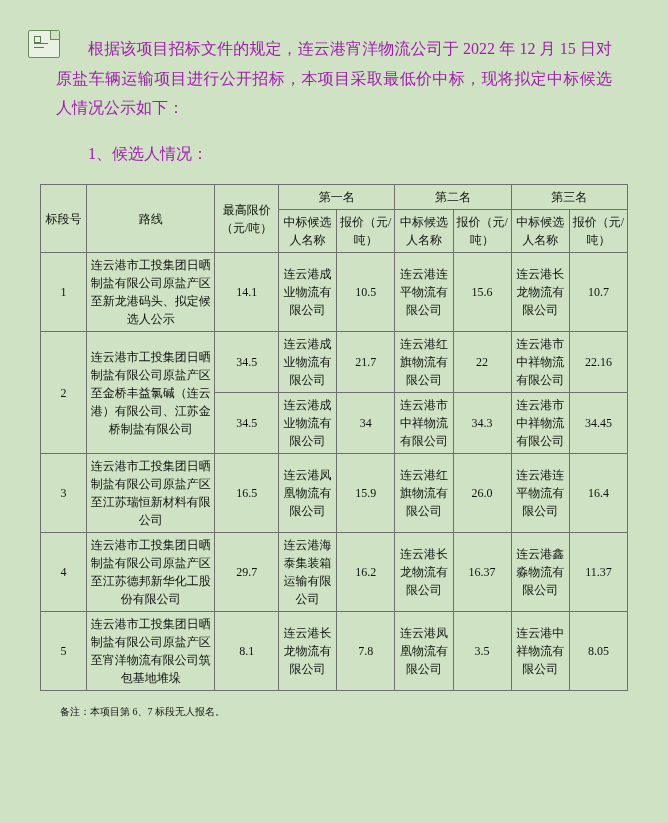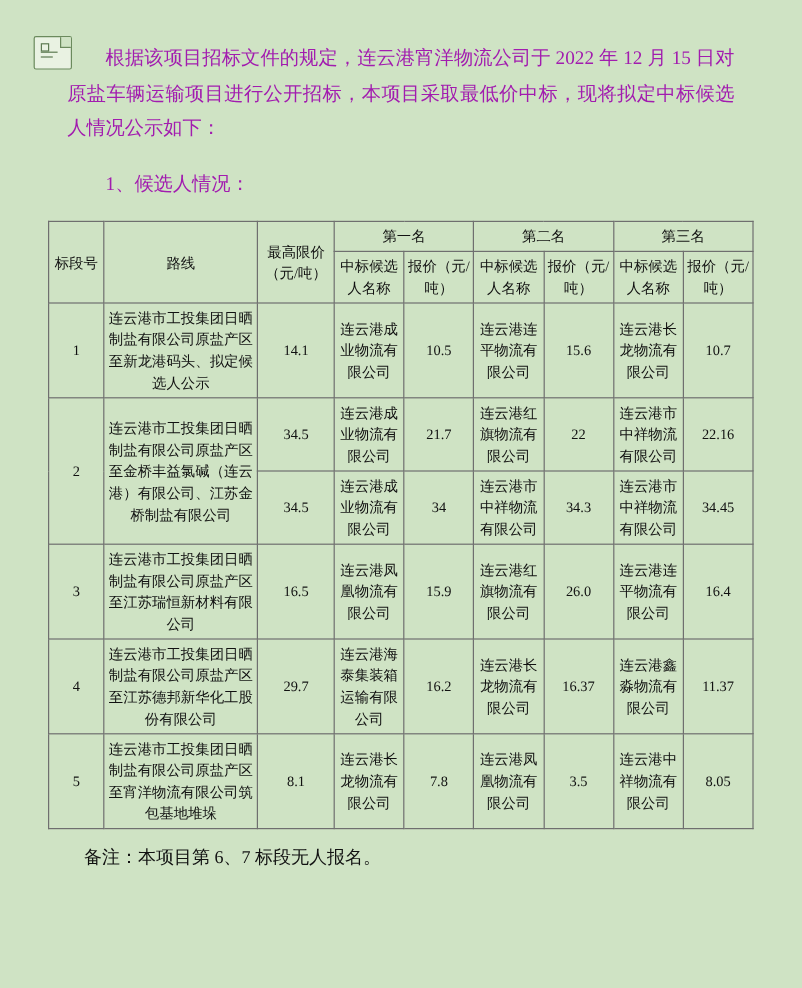"备注：本项目第 6、7 标段无人报名。" .note { font-size: 15px -> 10px }
